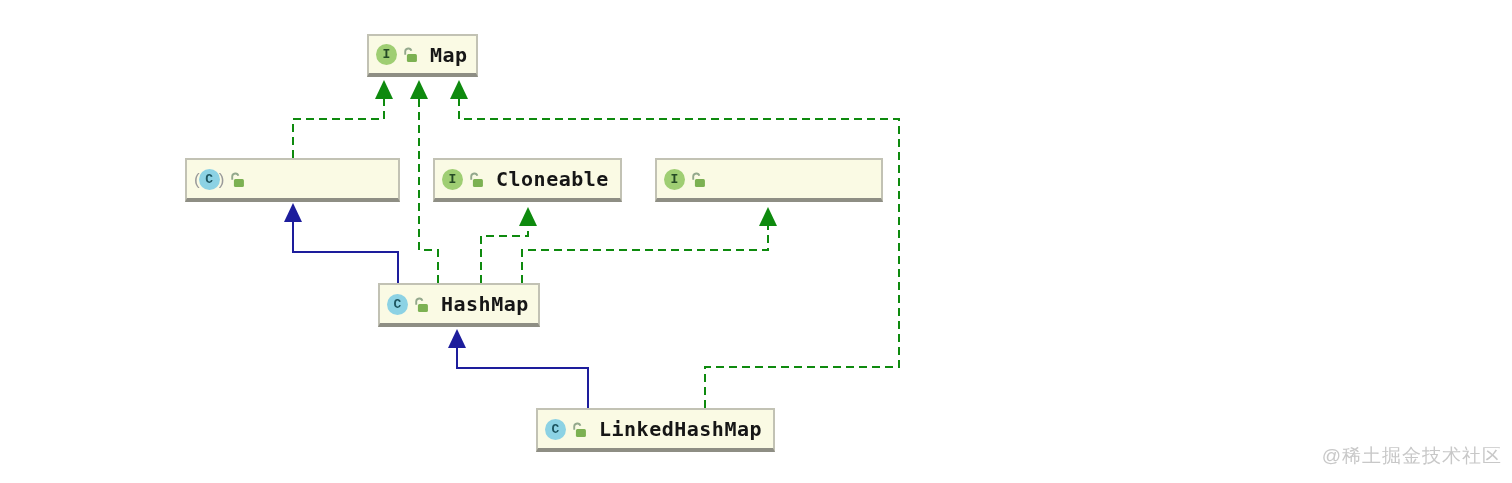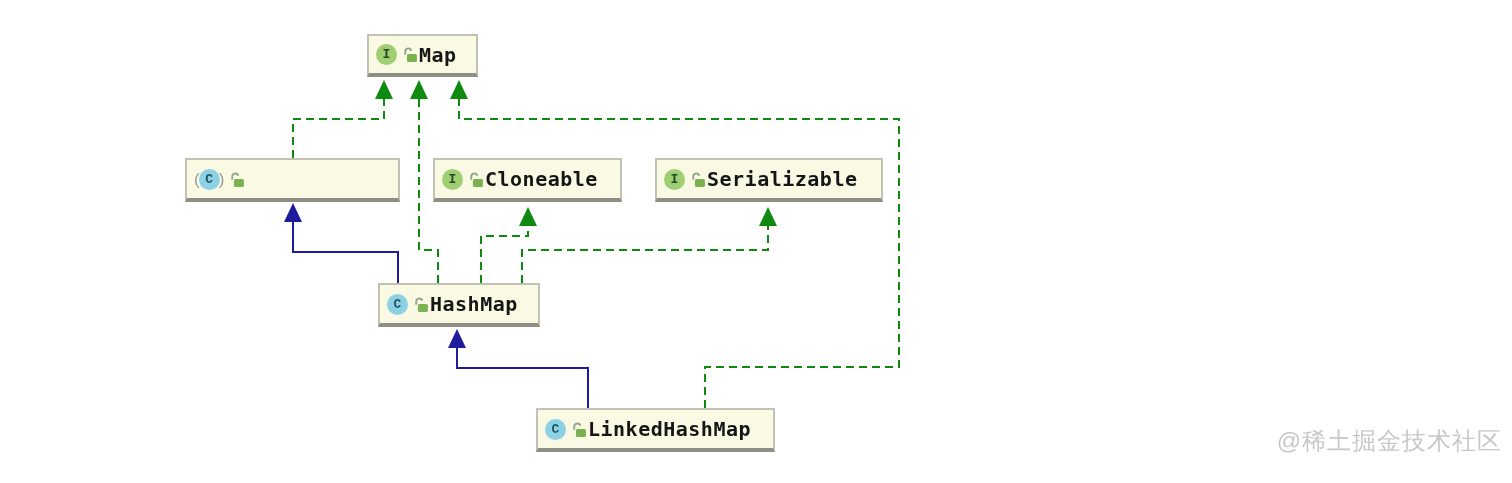"Map" .node-label { margin-left: none -> 11px }
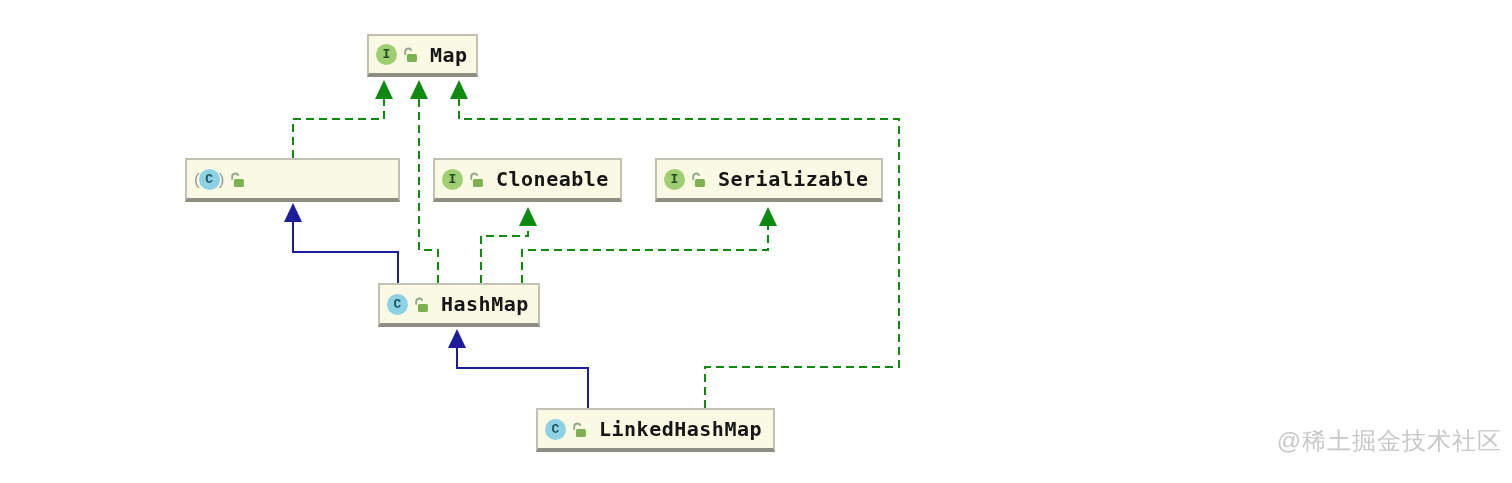"Serializable" span.node-label { html: <span>Serializable</span> -> none }
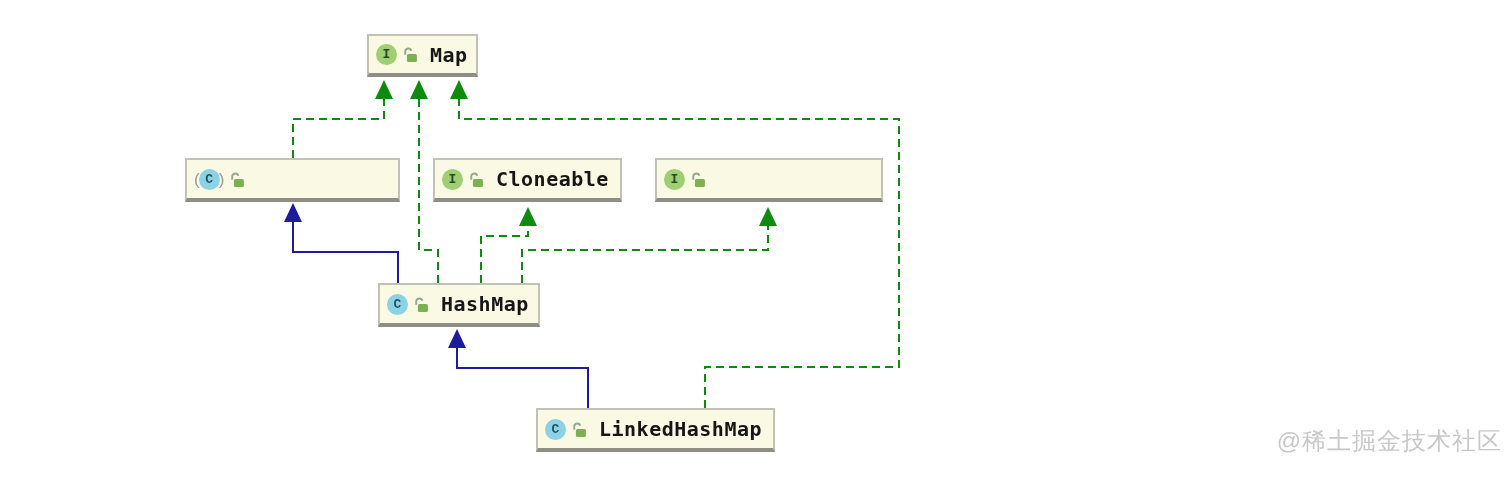"@稀土掘金技术社区" .watermark { font-size: 24px -> 19px; top: 425px -> 443px }
